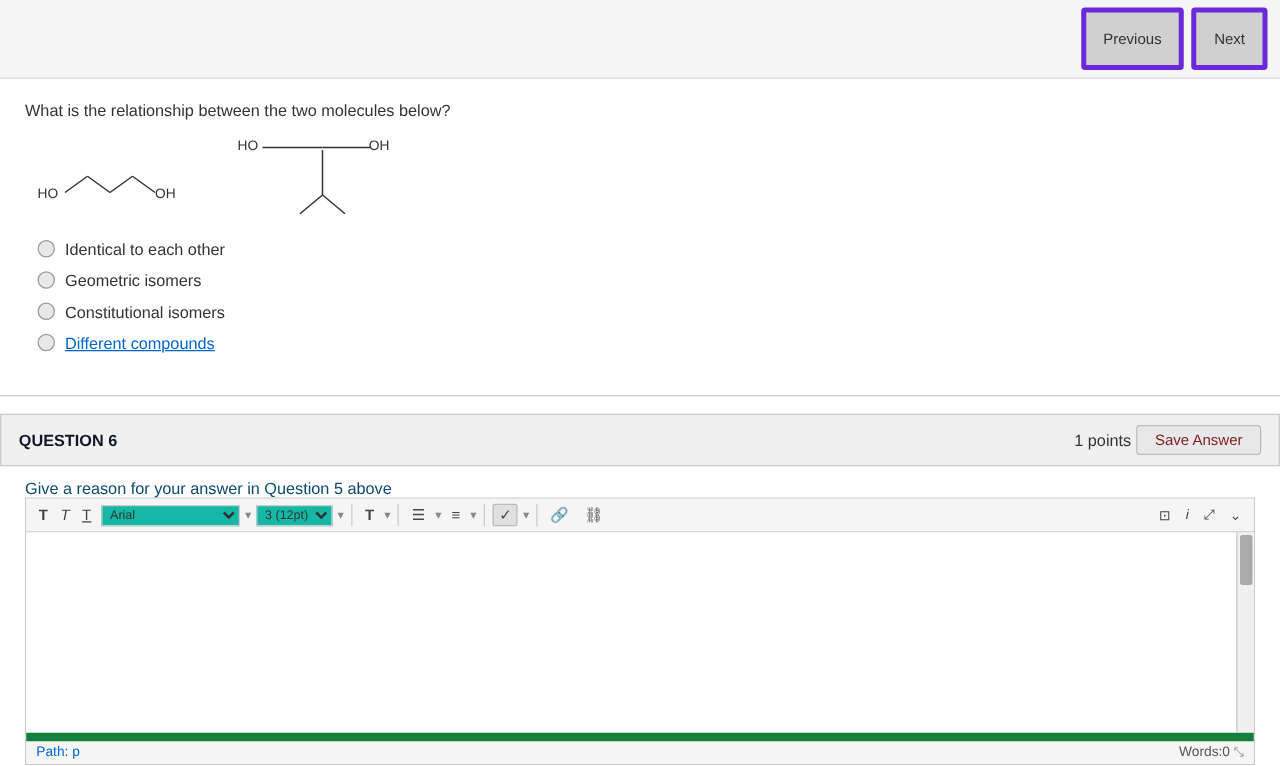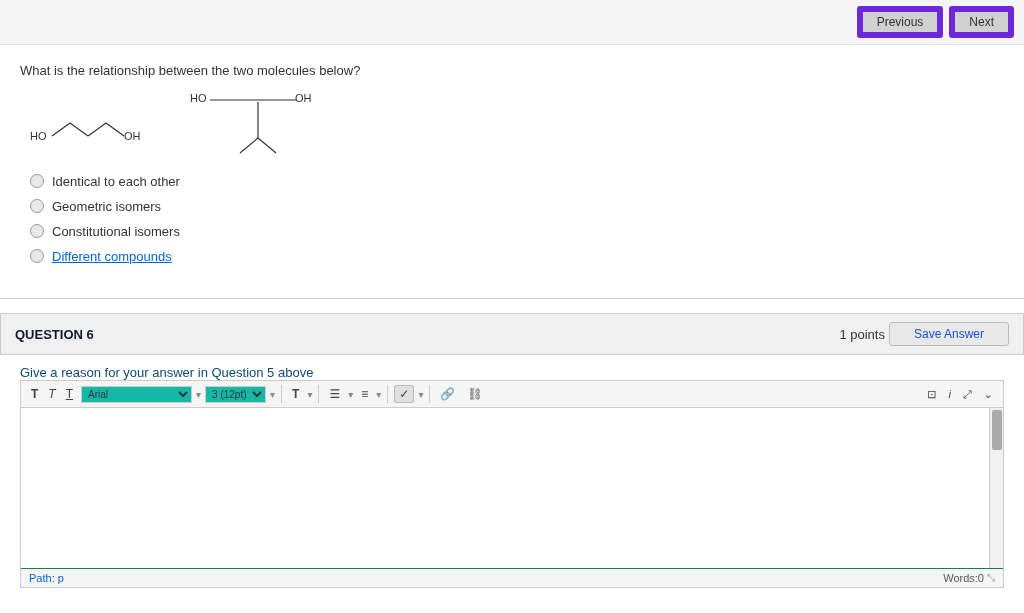"Previous" .top-bar-btn { border: 6px solid #6d28d9 -> 4px solid #6d28d9; padding: 3px 14px -> 14px 14px }
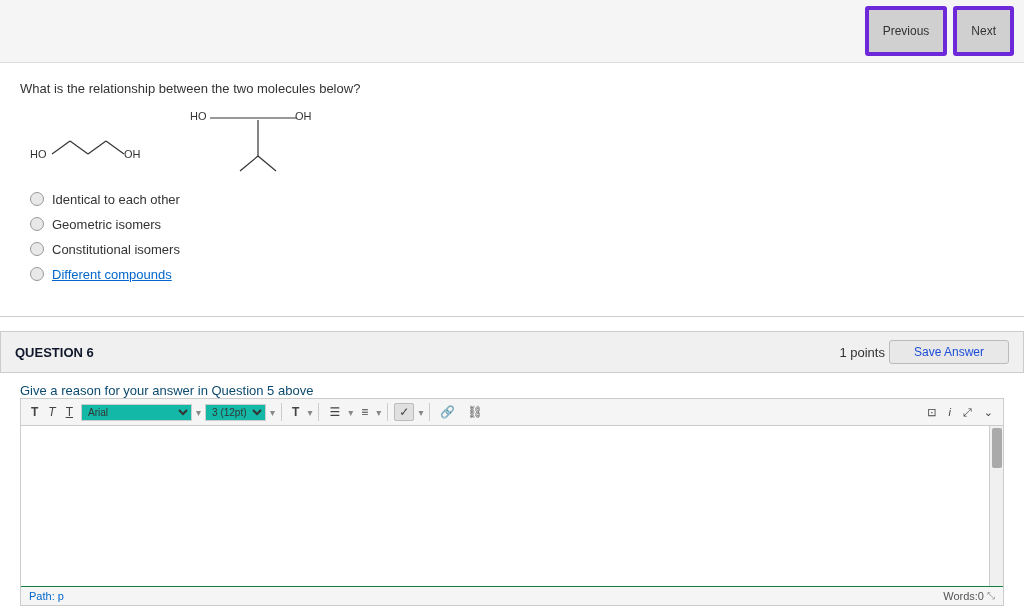"Save Answer" .save-answer-btn { color: #1d4ed8 -> #7f1d1d; padding: 4px 24px -> 4px 14px }
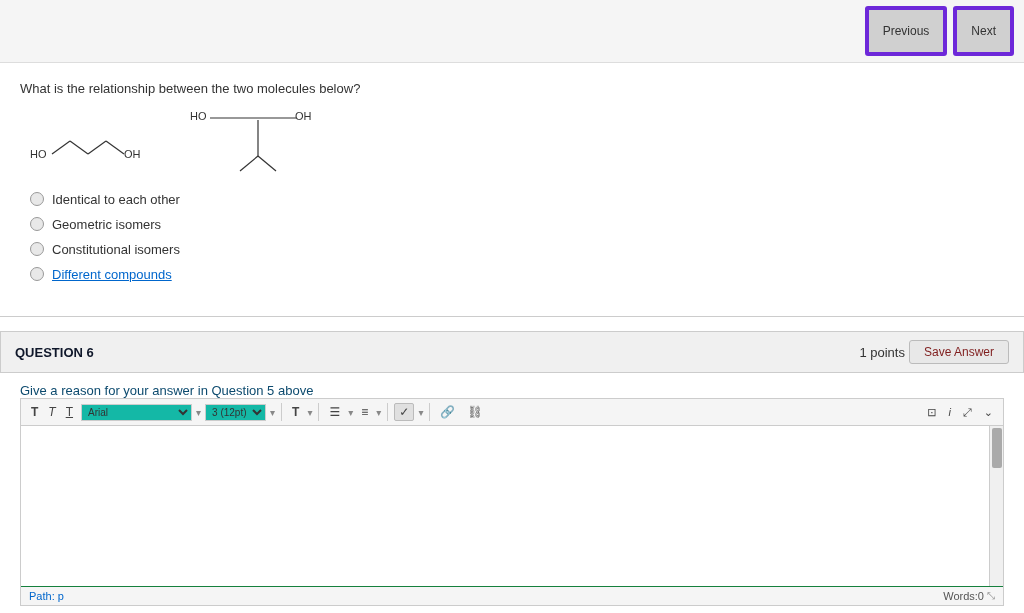"Path: p" .editor-footer { border-top: 1px solid #15803d -> 7px solid #15803d }
